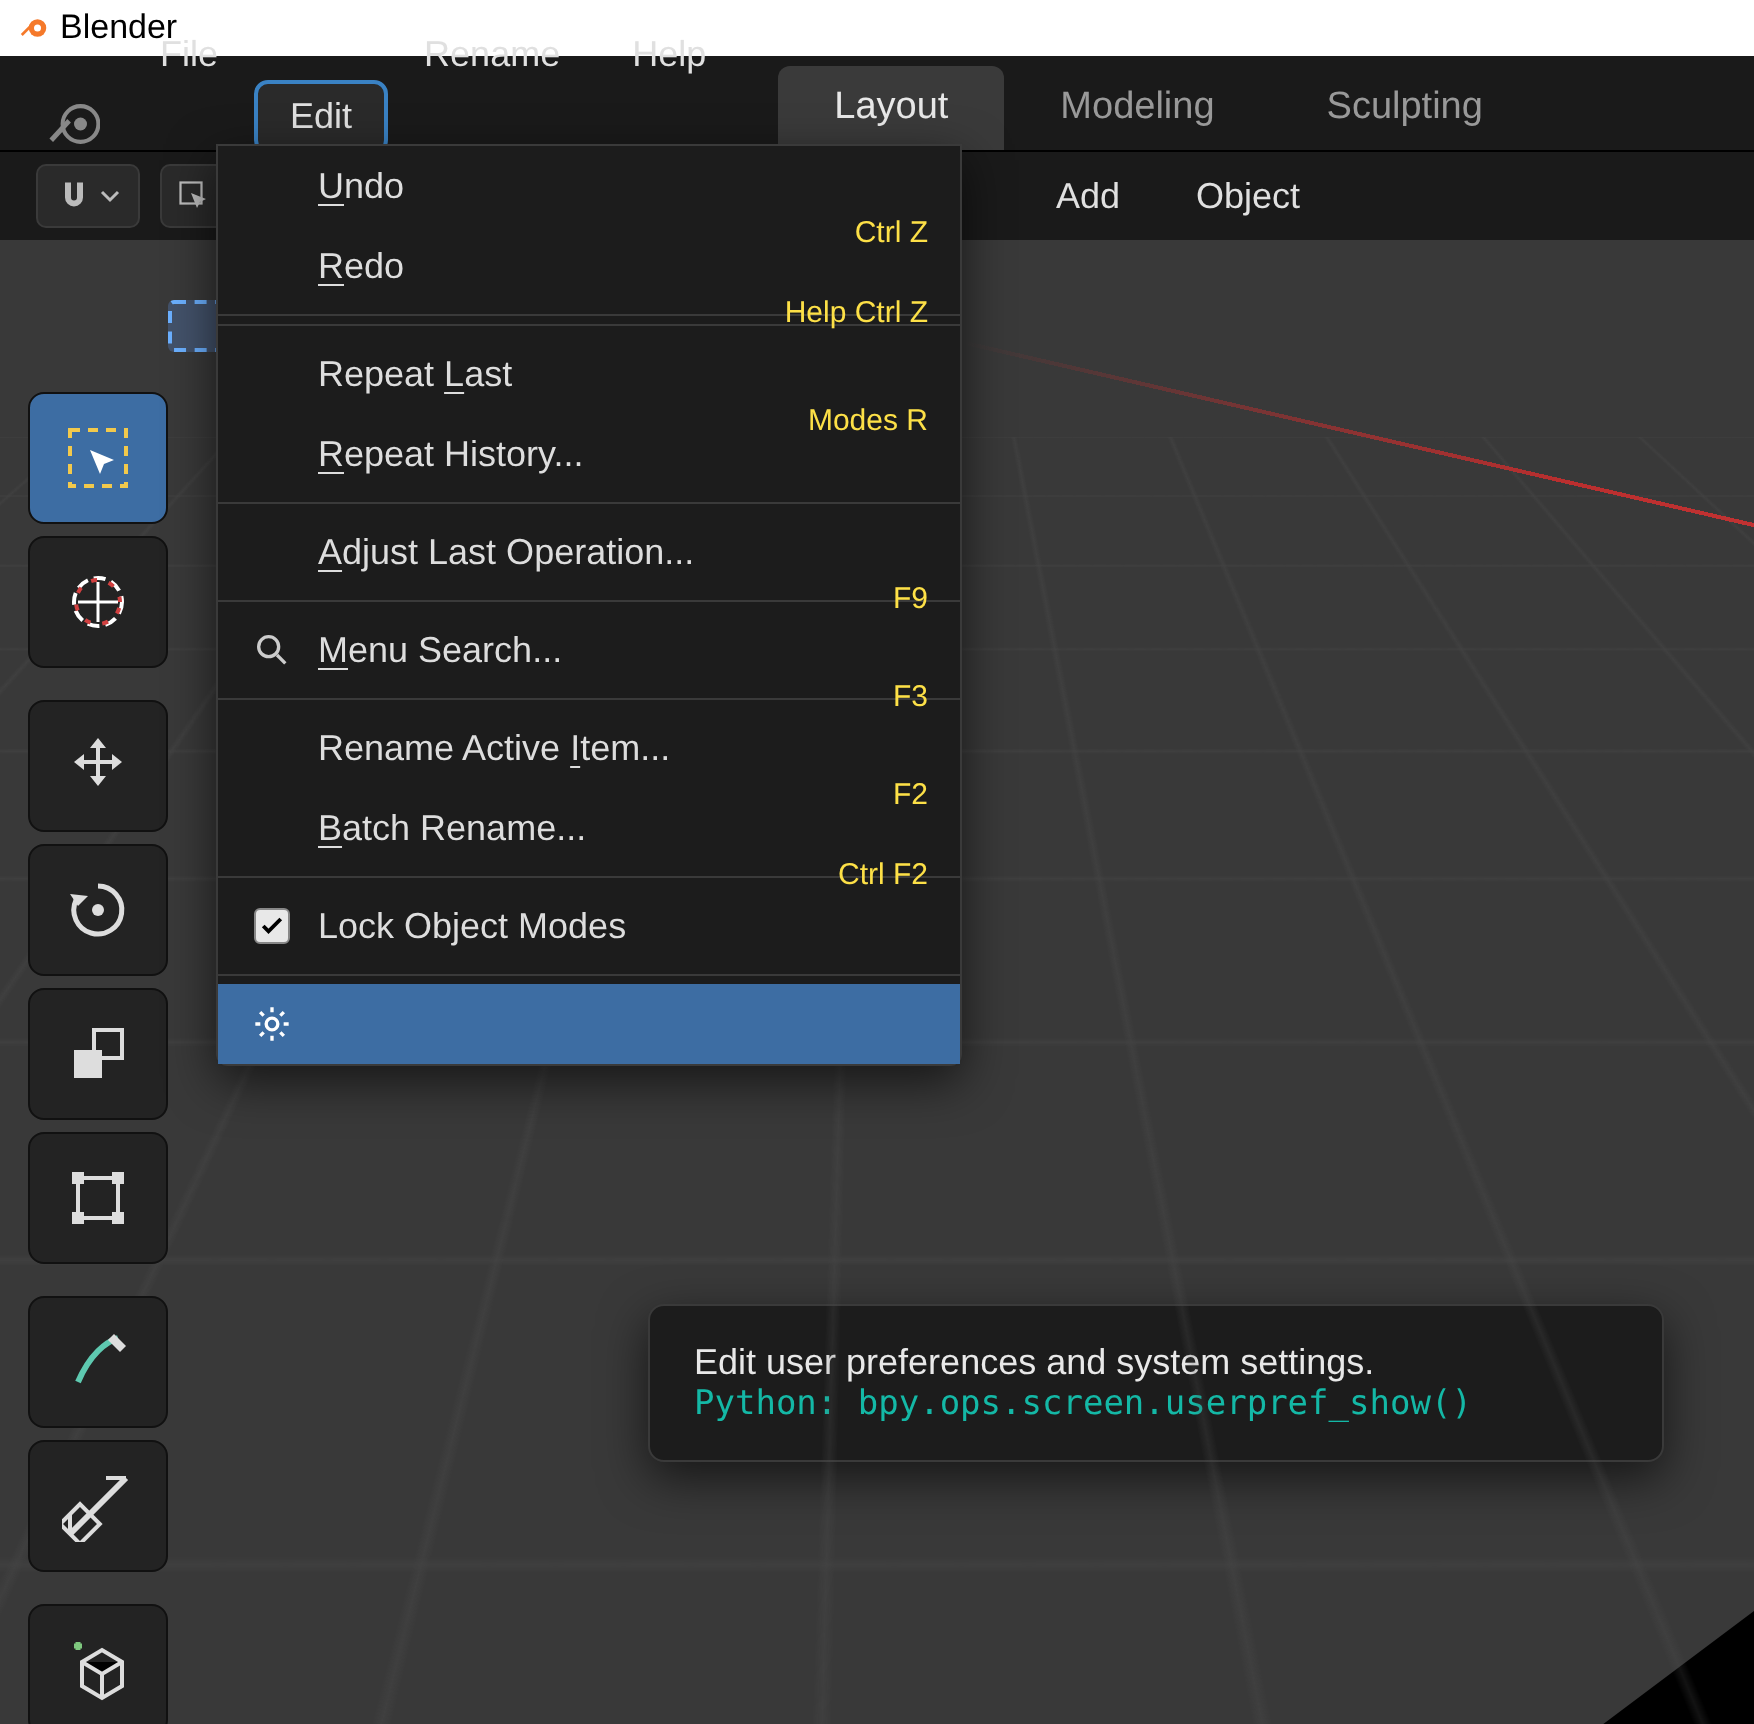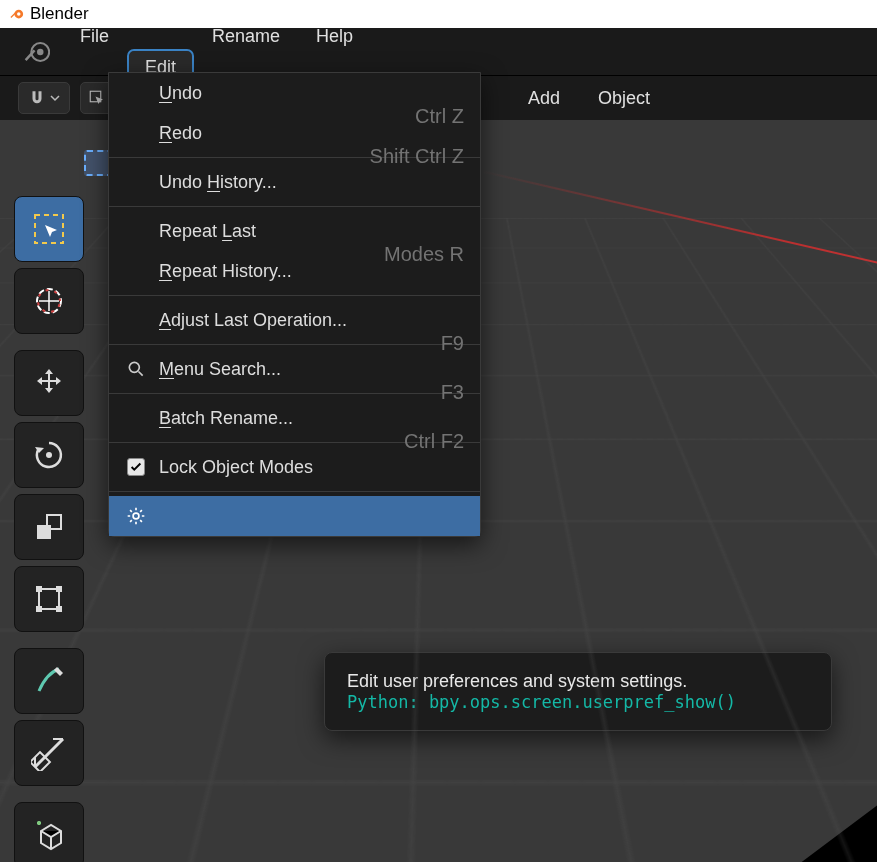"File" .topbar { align-items: center -> flex-end }
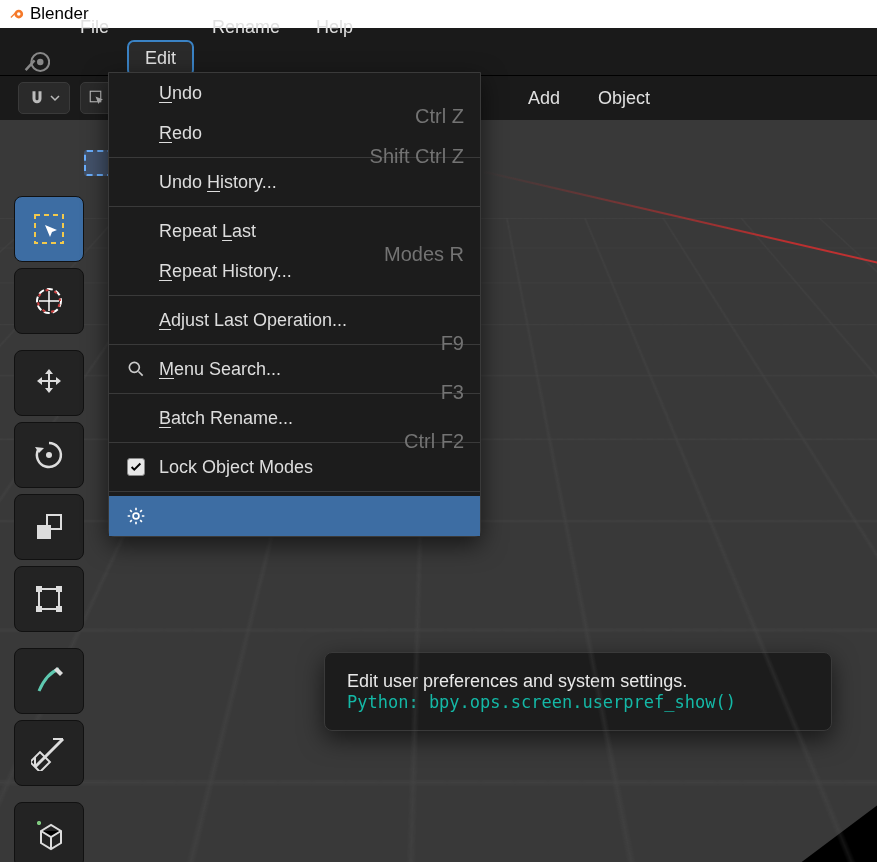"Layout" div.workspace-tabs { html: none -> <div> <div>Layout</div> <div>Modeling</div> <div>Sculpting</div> </div> }
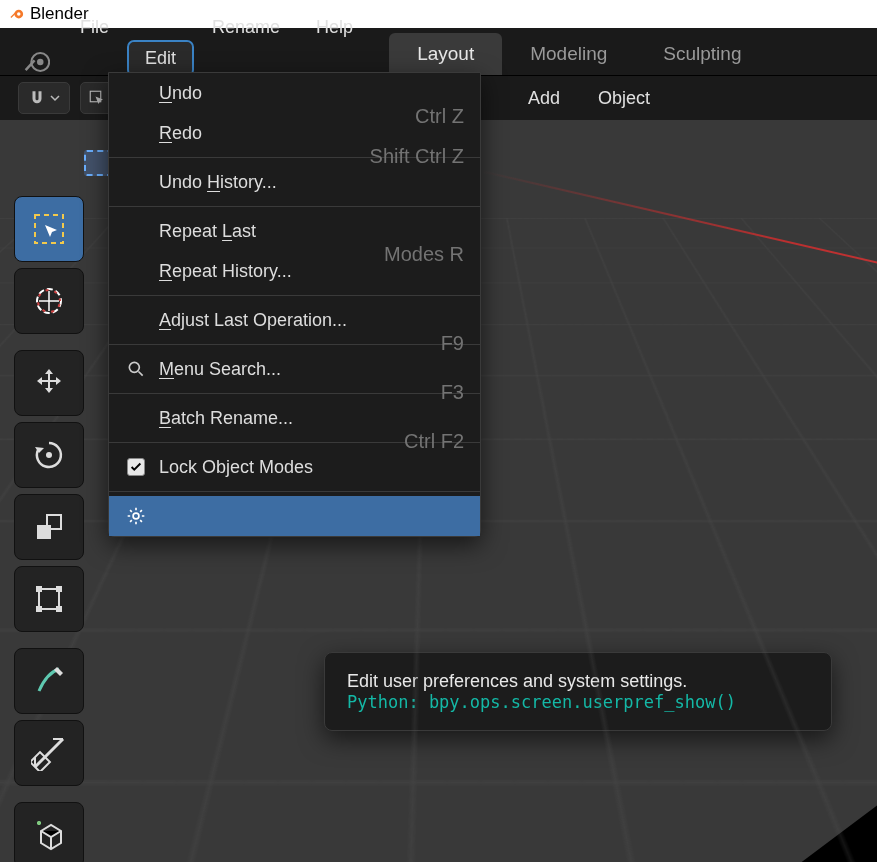"Ctrl Z" .dd-shortcut { color: #737373 -> #fde047; font-size: 20px -> 15px }
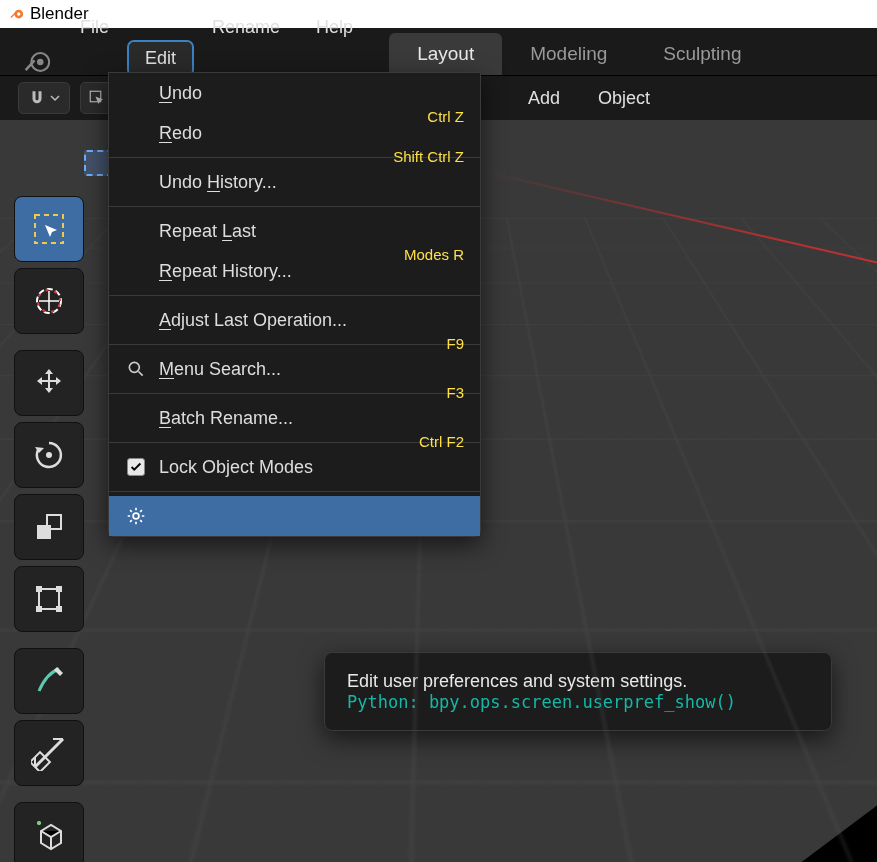"Shift Ctrl Z" span.dd-shortcut { text: Shift -> Help }
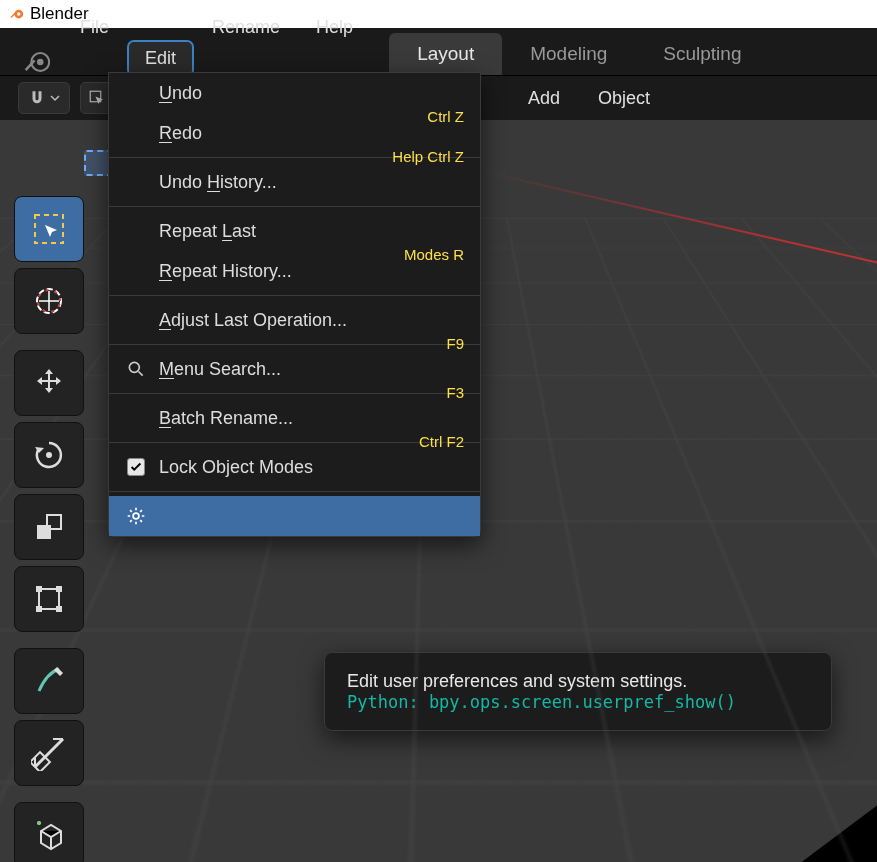"Undo History..." div.dd-item { html: <div> <span></span> <span>Undo <span>H</span>istory...</span> </div> -> none }
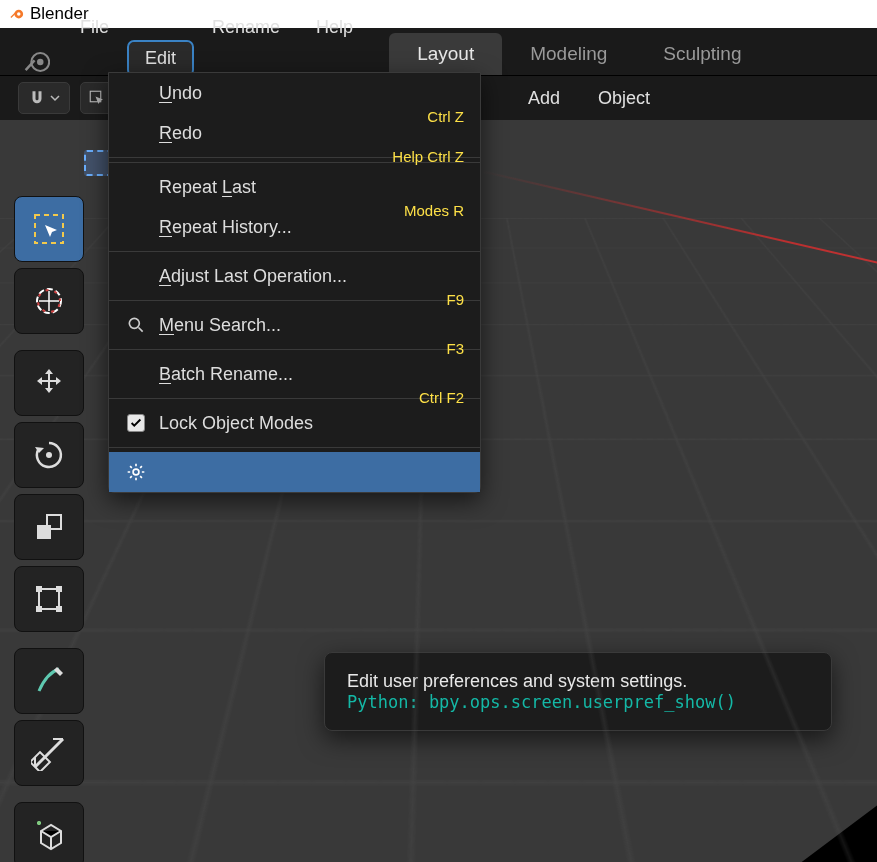"Rename Active Item..." div.dd-item { html: none -> <div> <span></span> <span>Rename Active <span>I</span>tem...</span> <span>F2</span> </div> }
